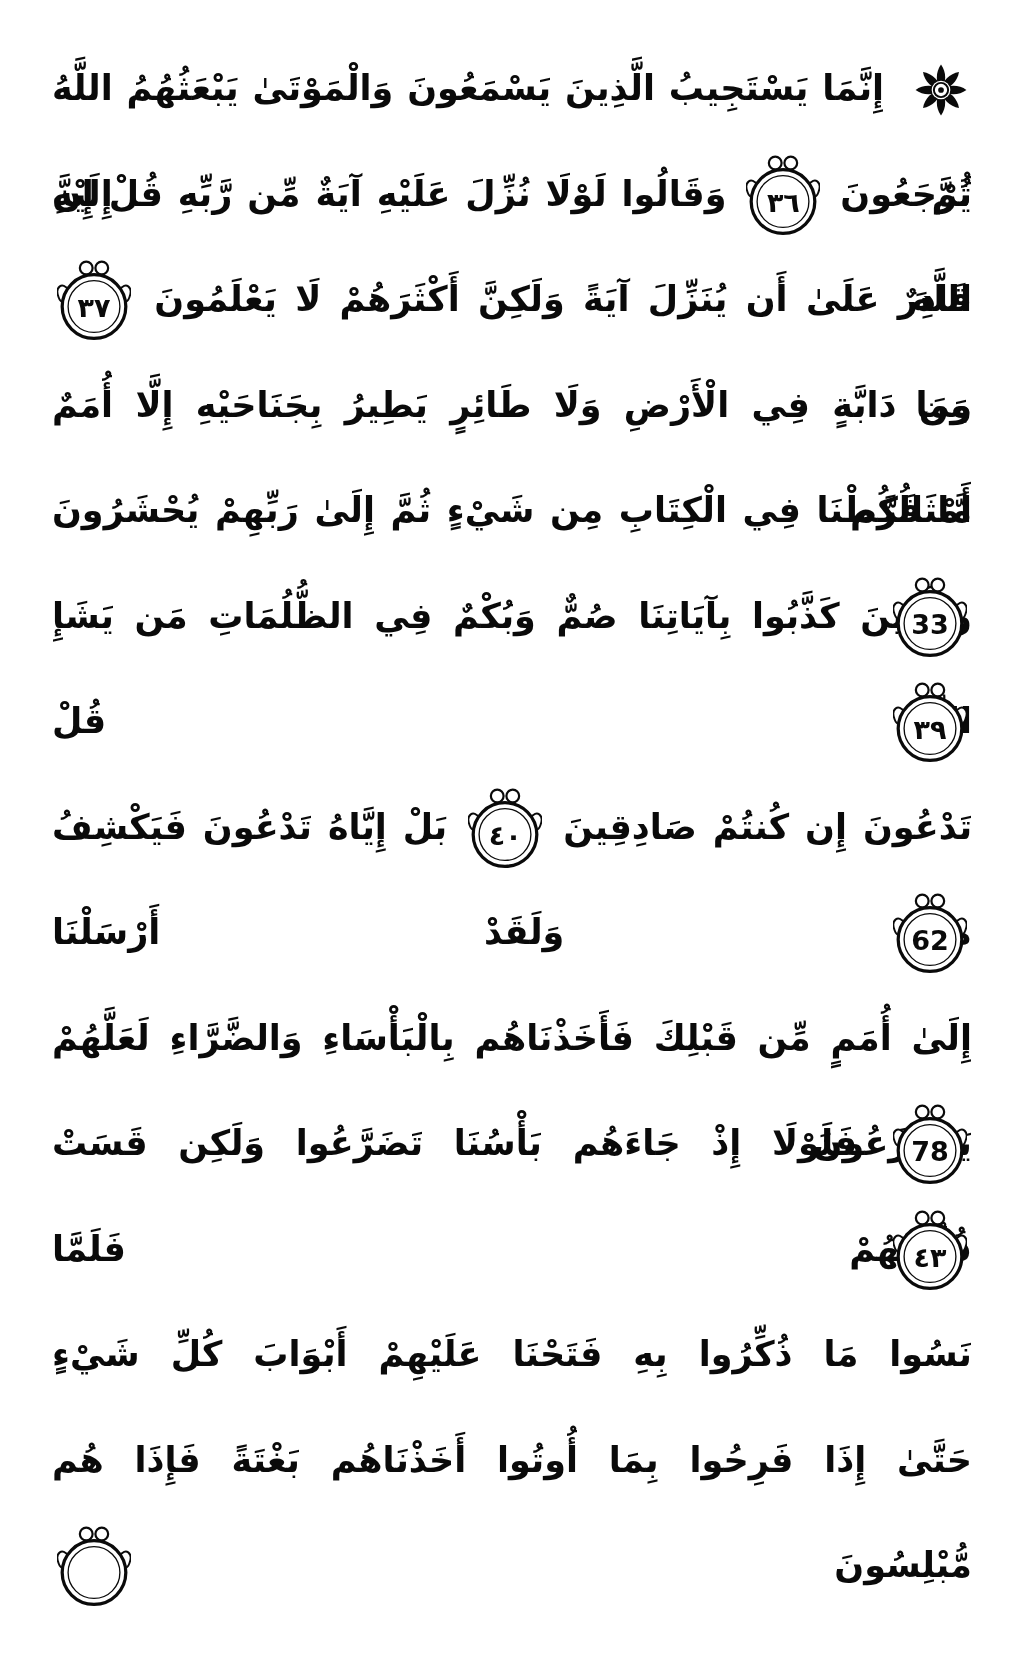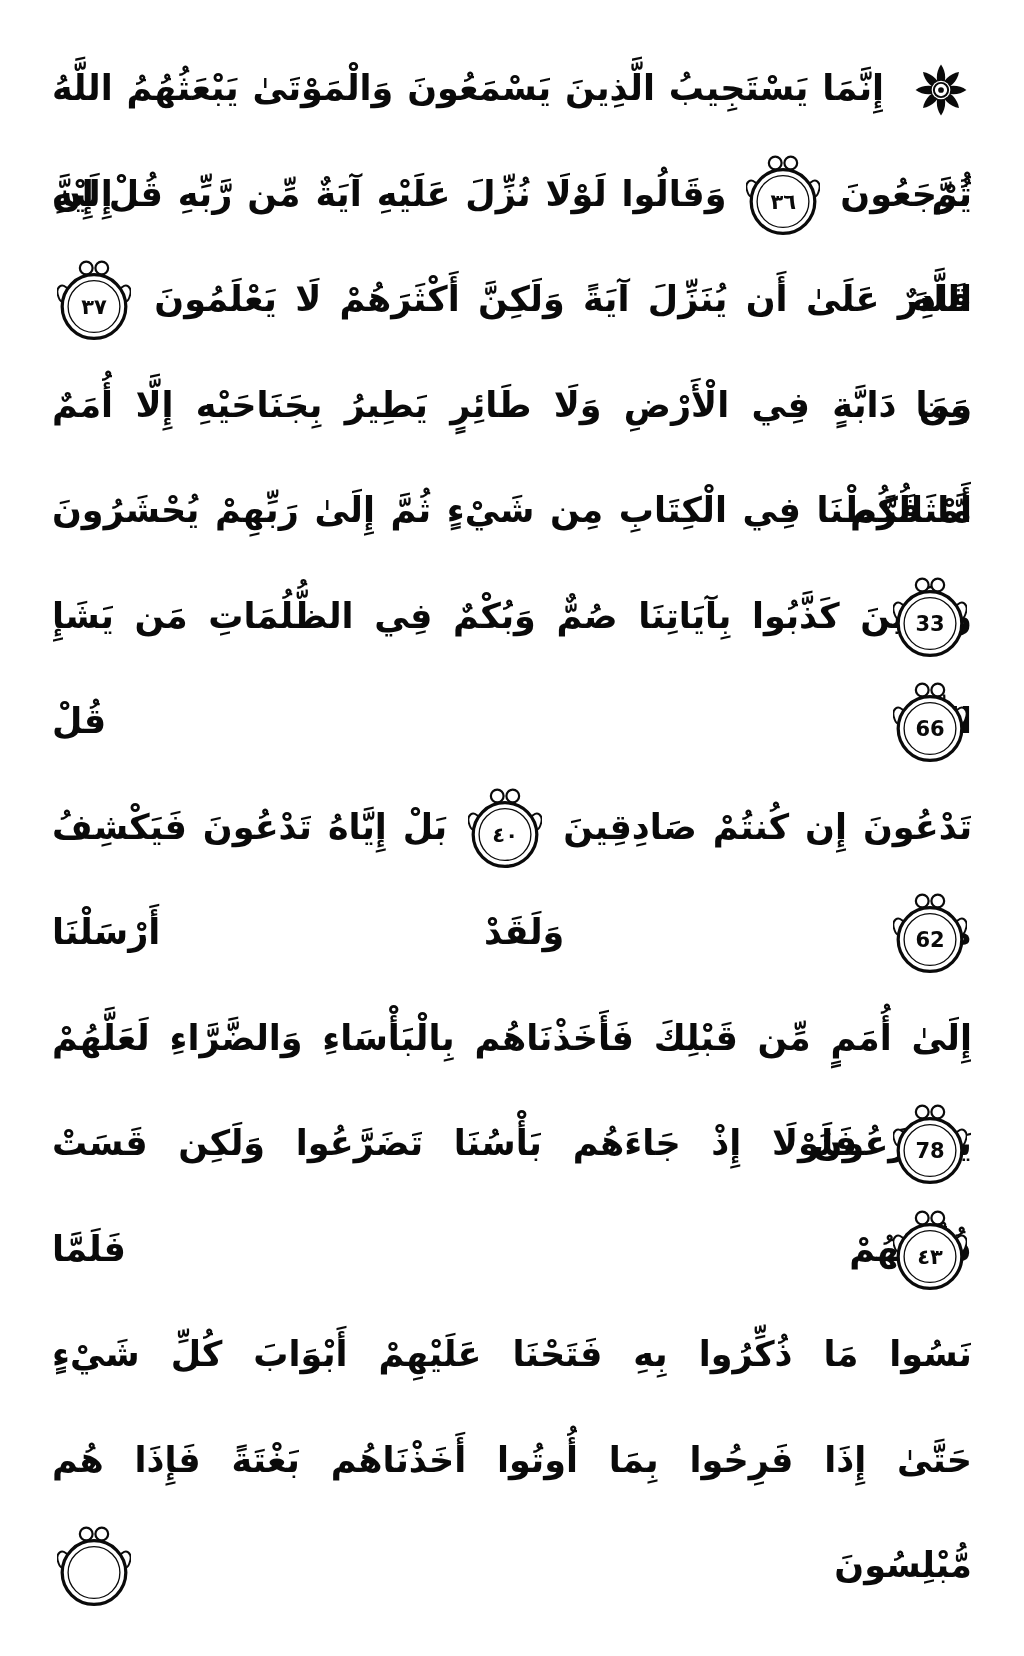"٣٦" .ayah-num { font-size: 21px -> 27px }
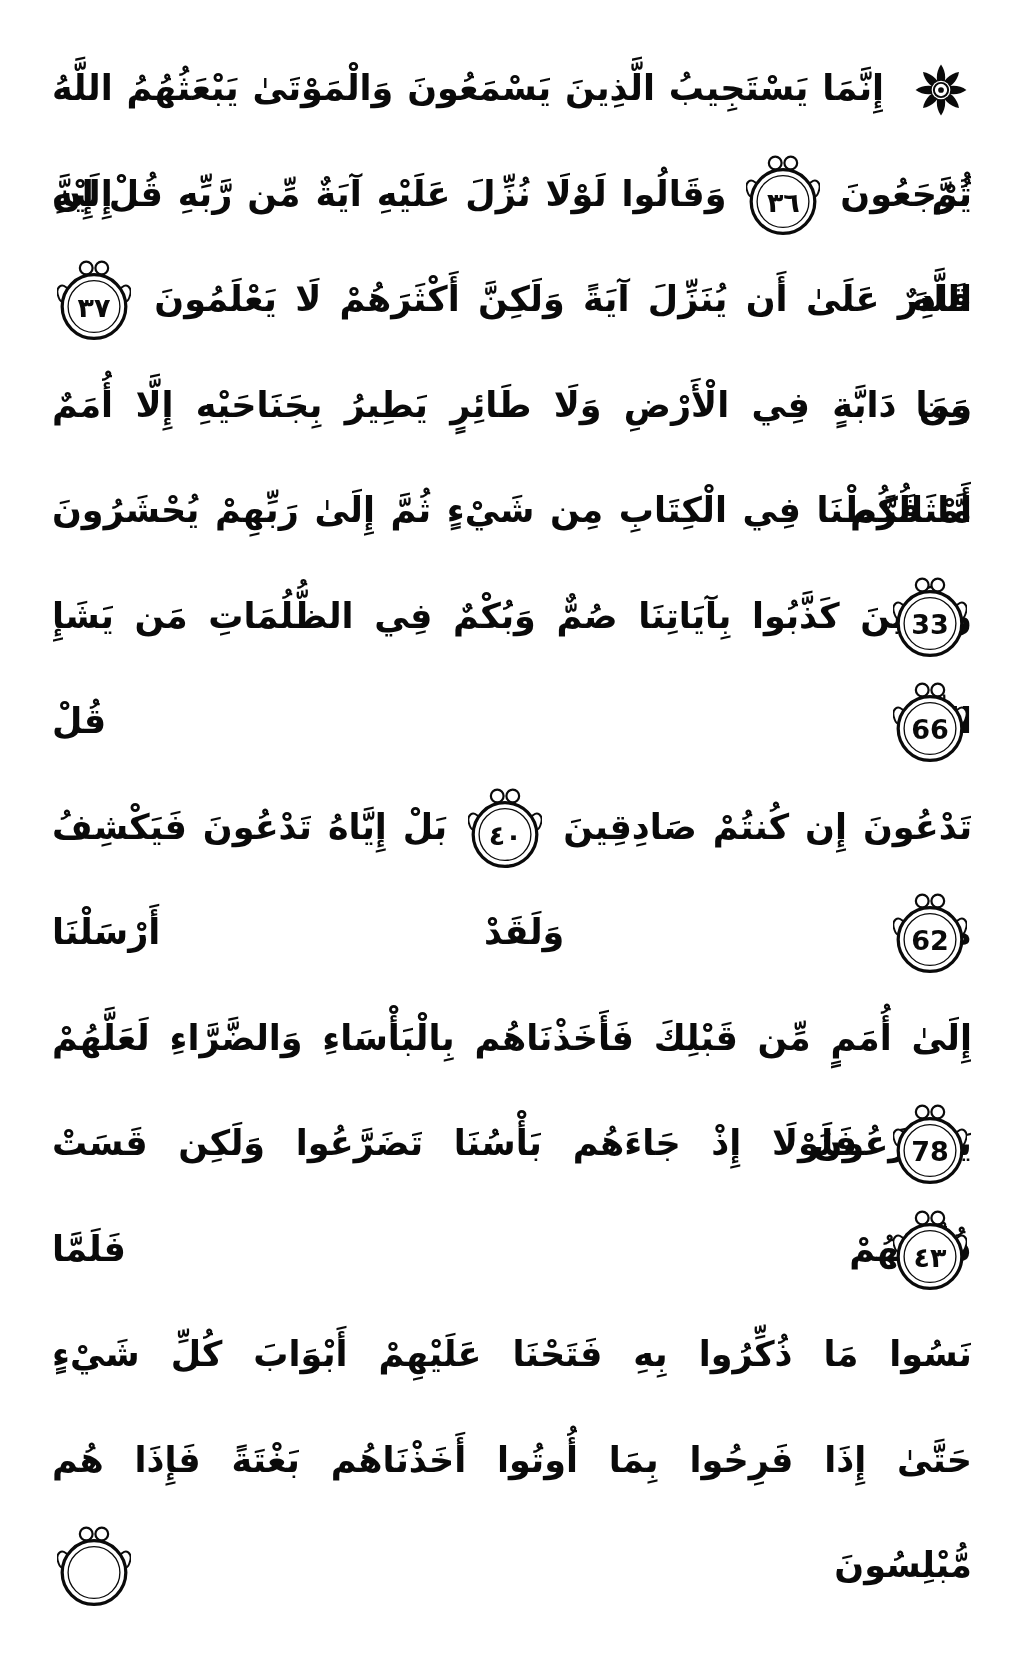"66" span.ayah-num { text: 66 -> ٣٩ }
